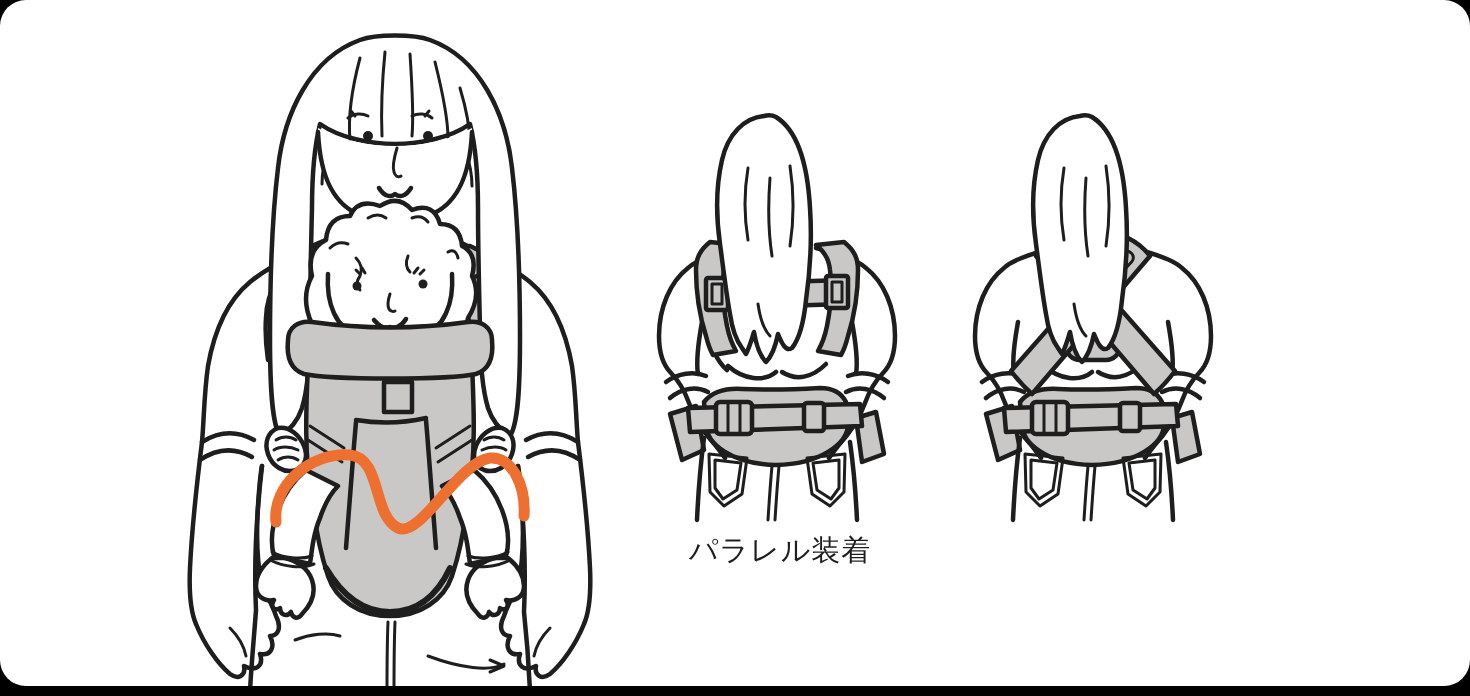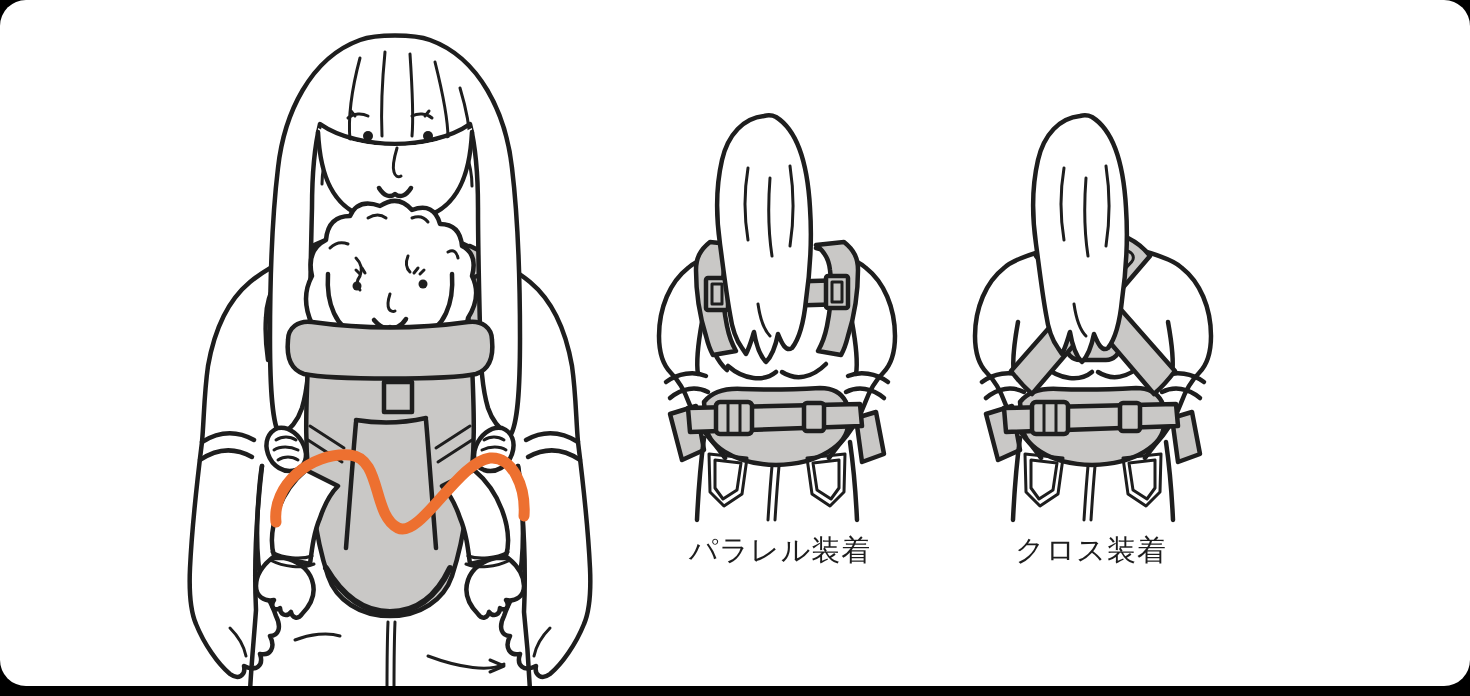"クロス装着" div.caption { html: <div>クロス装着</div> -> none }
